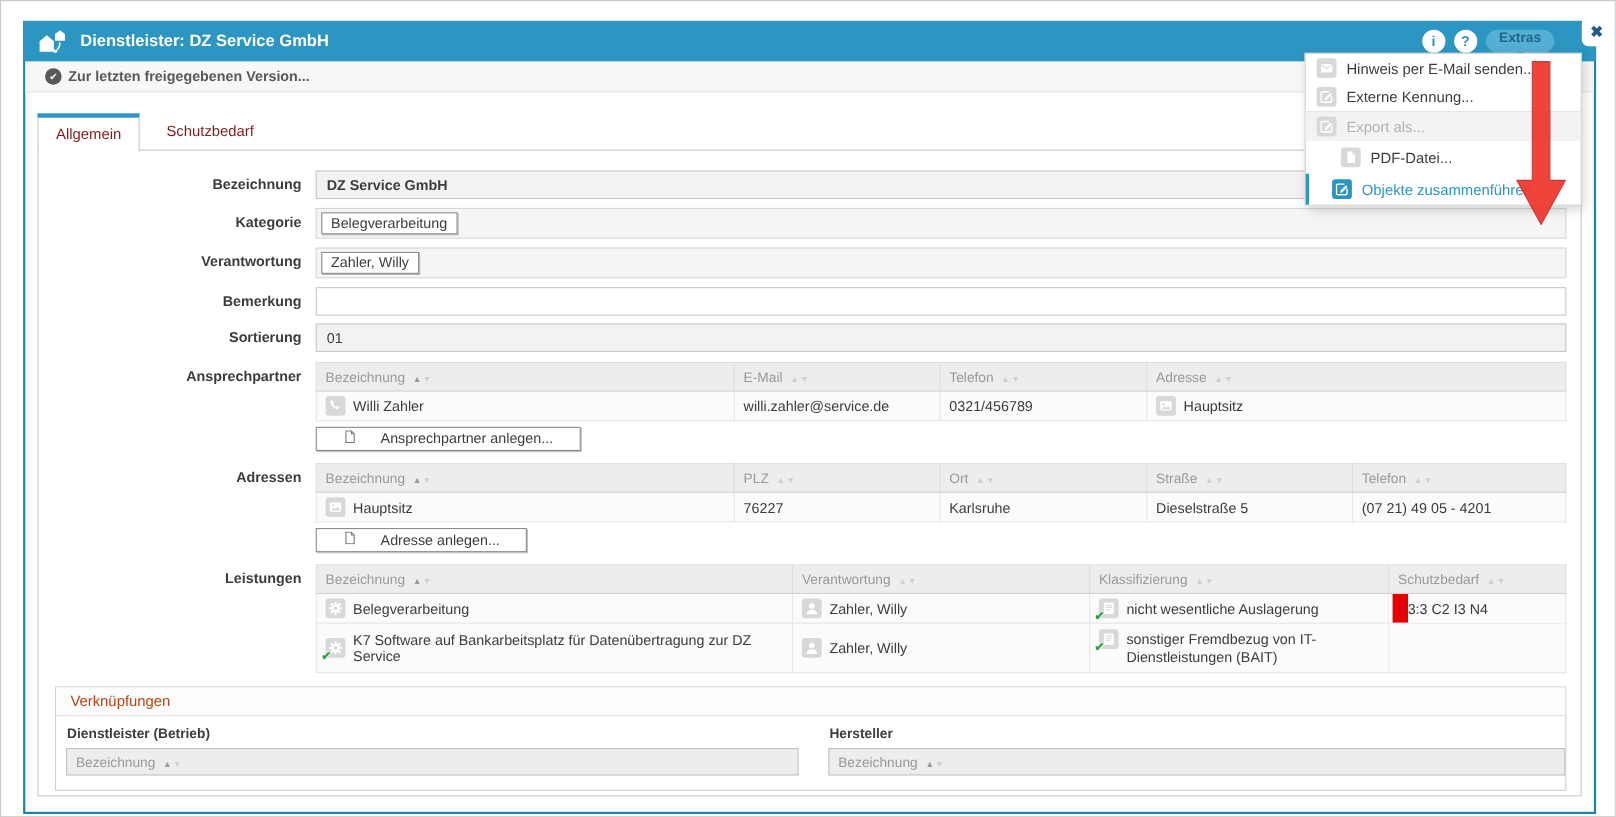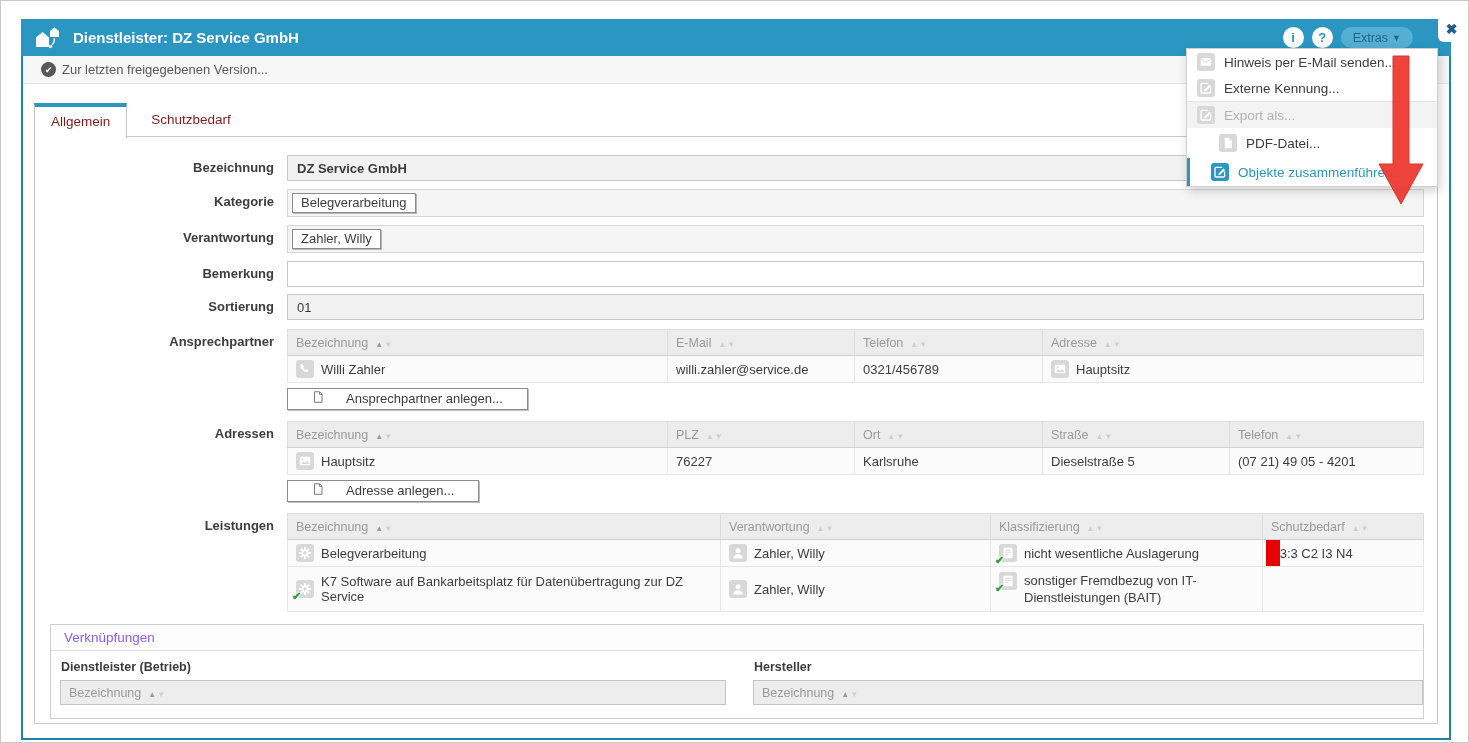"Extras" .extras-btn { flex-direction: none -> column; font-weight: normal -> bold }
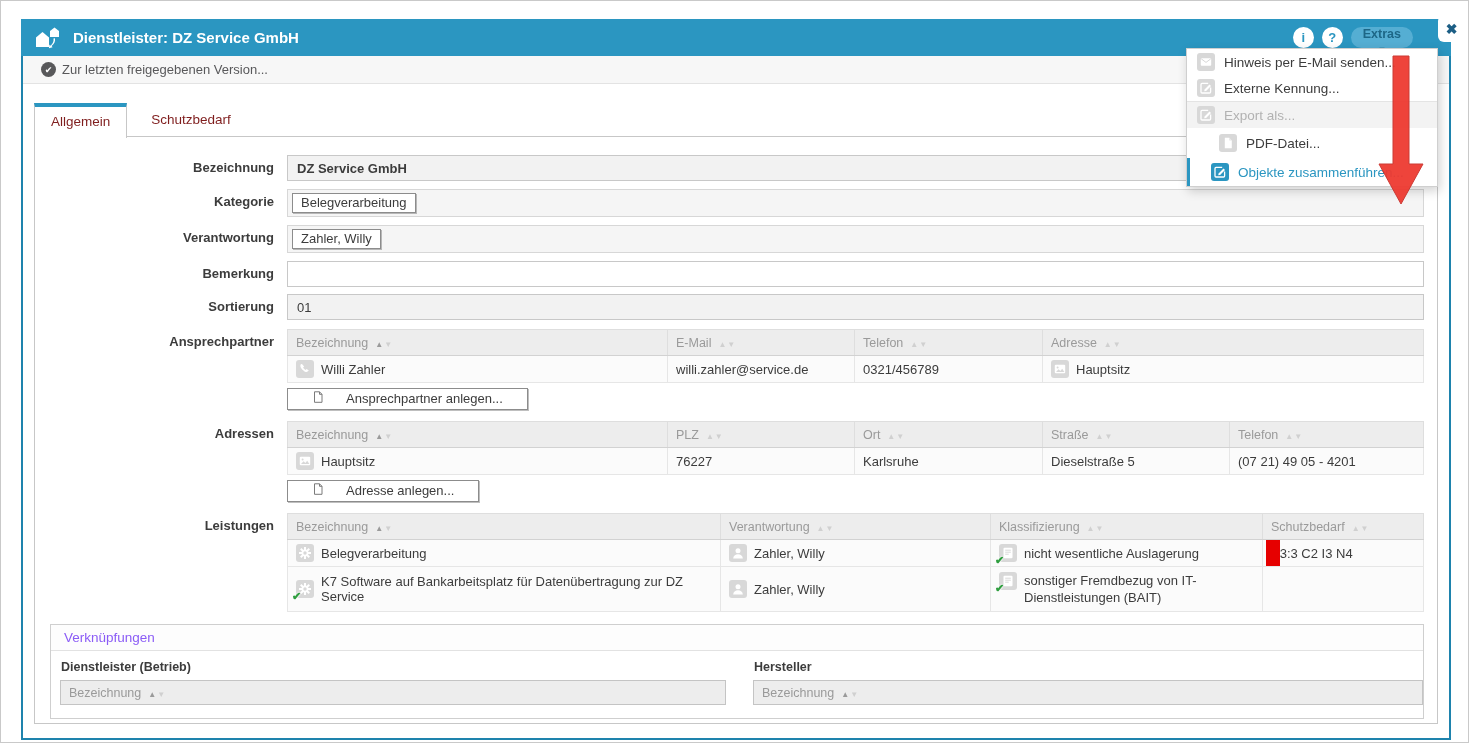"Zur letzten freigegebenen Version..." #toolbar .tb-link { font-weight: normal -> bold }
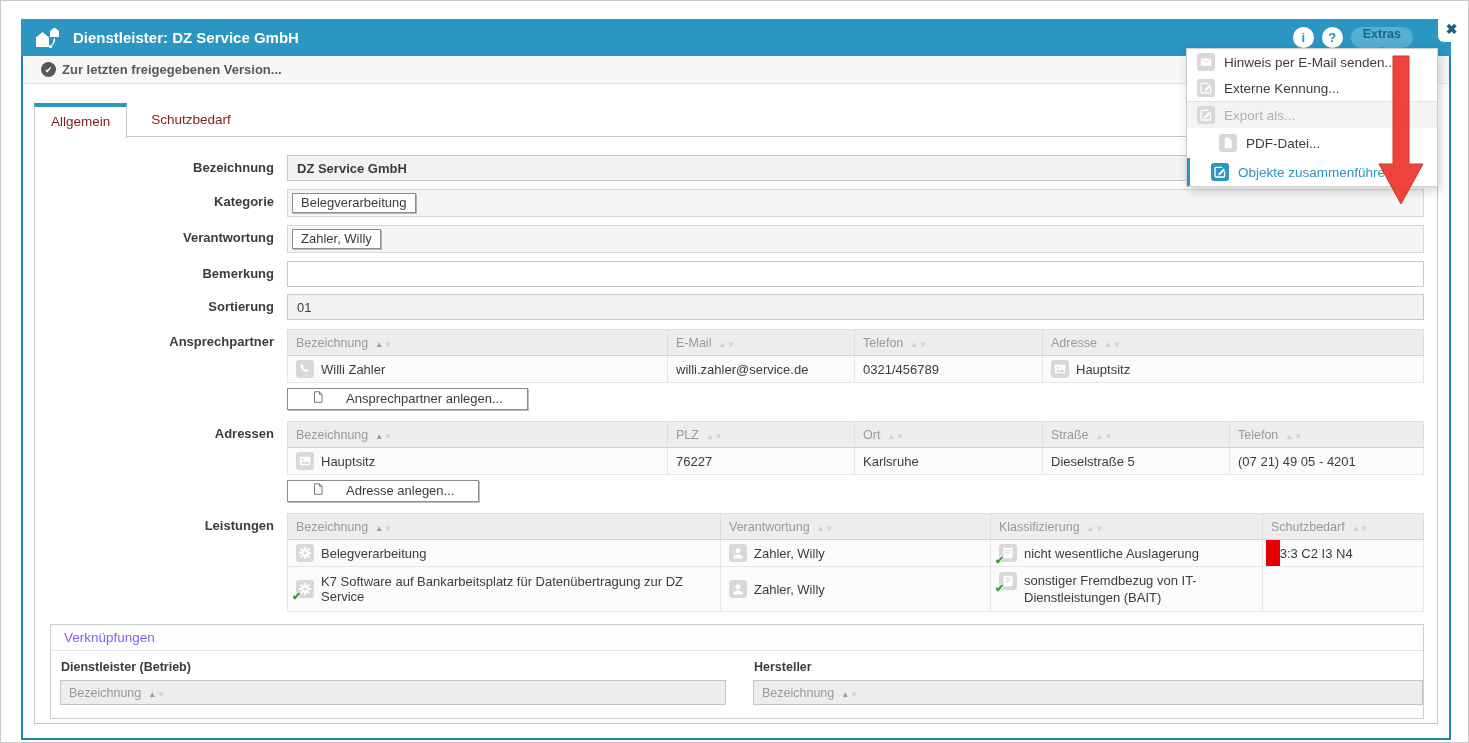"Verknüpfungen" #verk-head { color: #8b5cf6 -> #c2410c }
